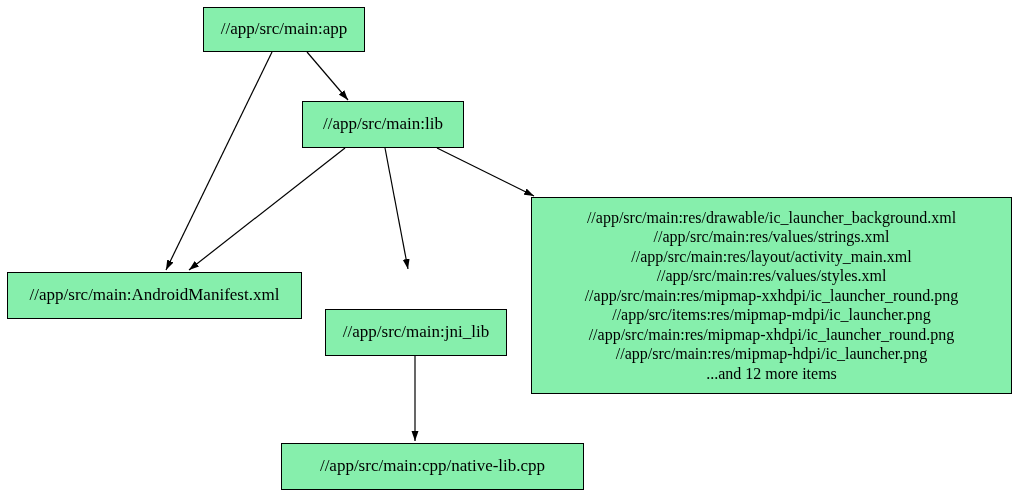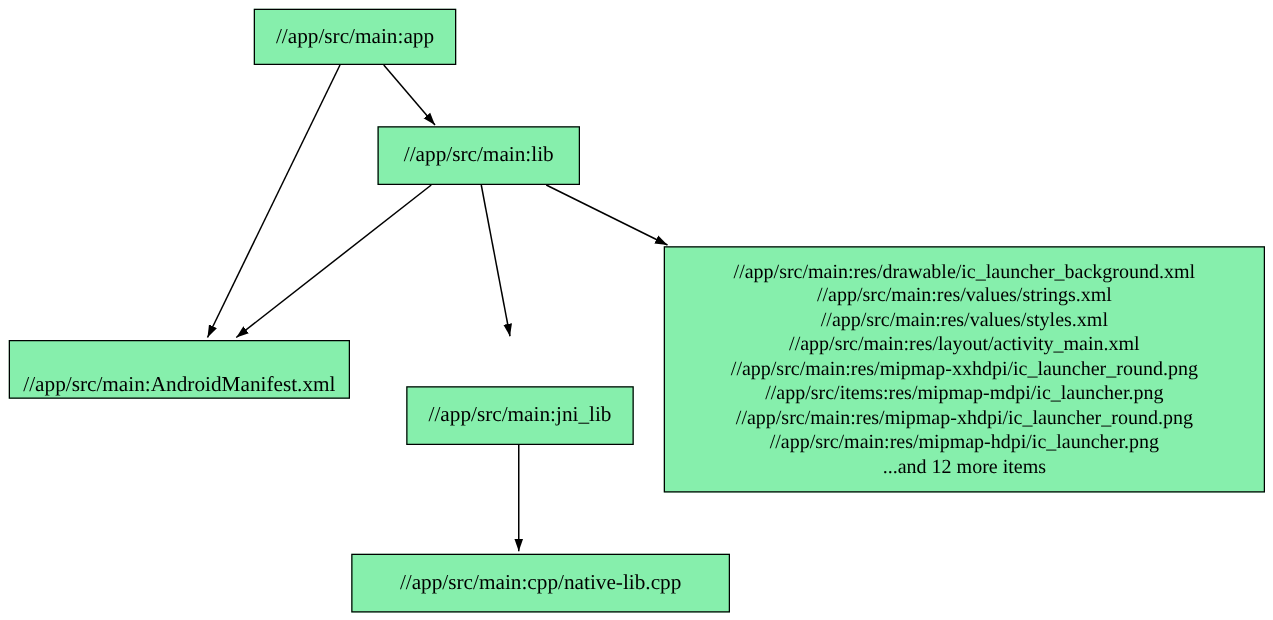"//app/src/main:res/values/styles.xml" span.res-line { order: before "//app/src/main:res/layout/activity_main." -> after "//app/src/main:res/layout/activity_main." }
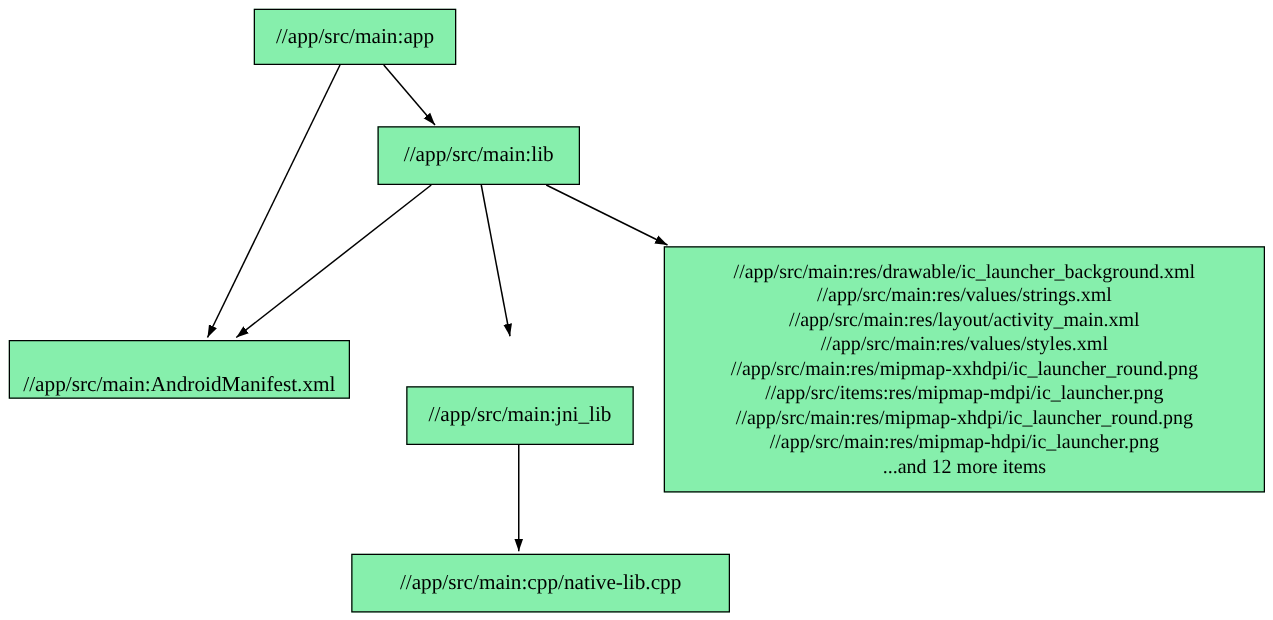"//app/src/main:AndroidManifest.xml" .node-manifest { align-items: flex-end -> none; width: 273px -> 295px }
